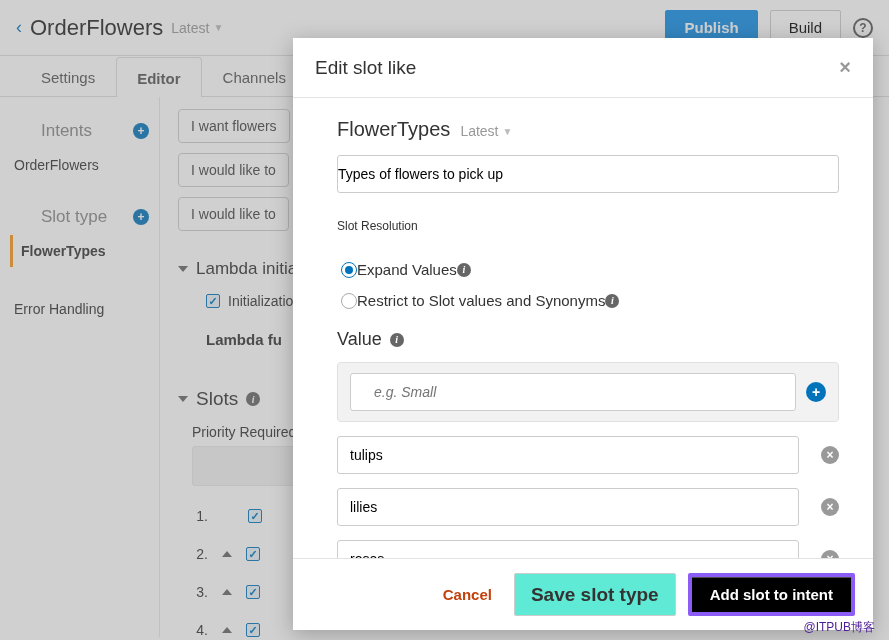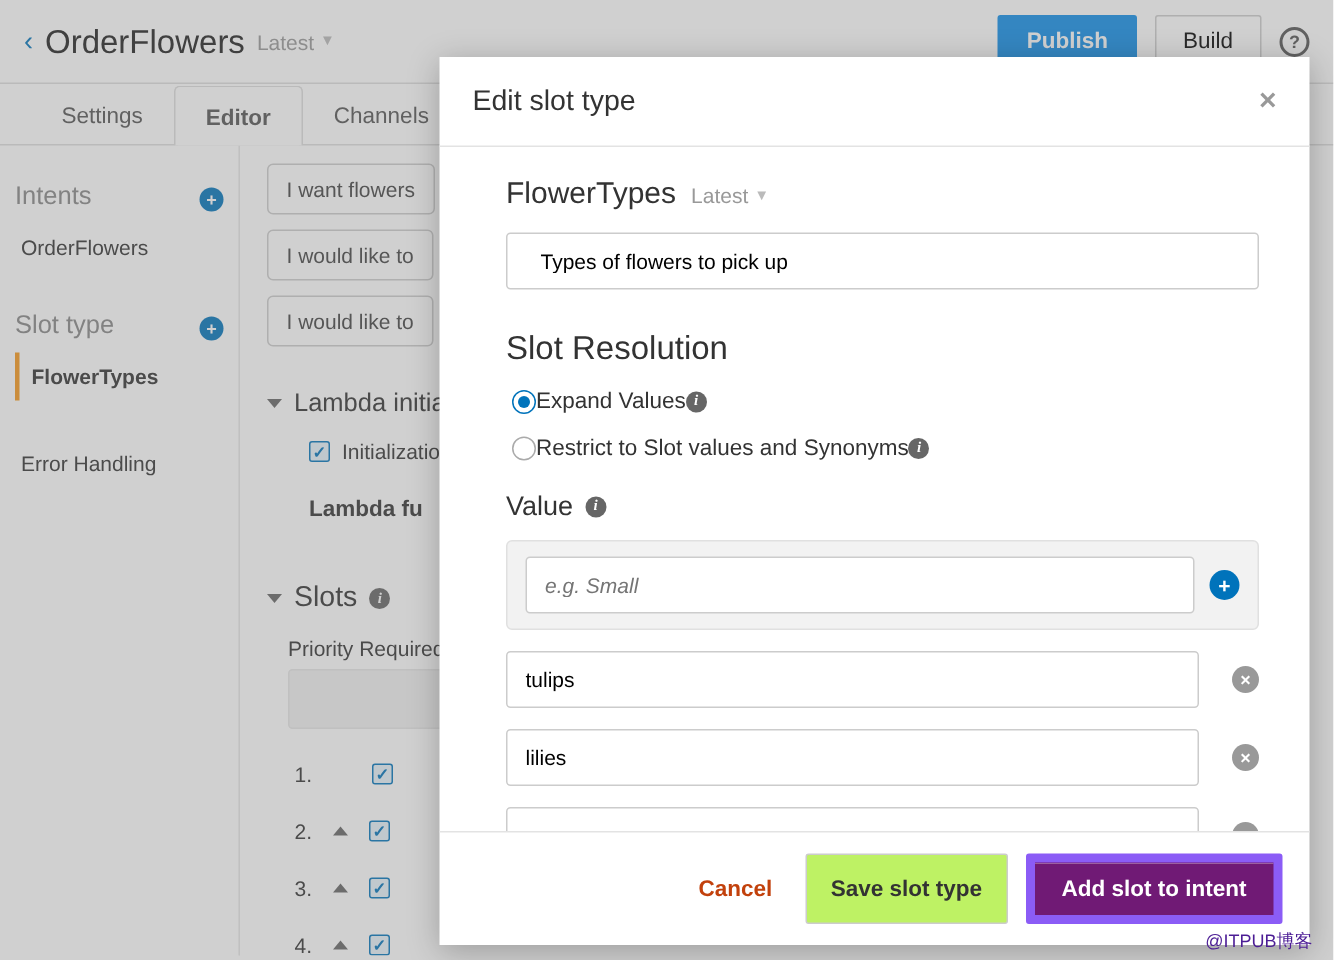"Edit slot type" span.modal-title { text: type -> like }
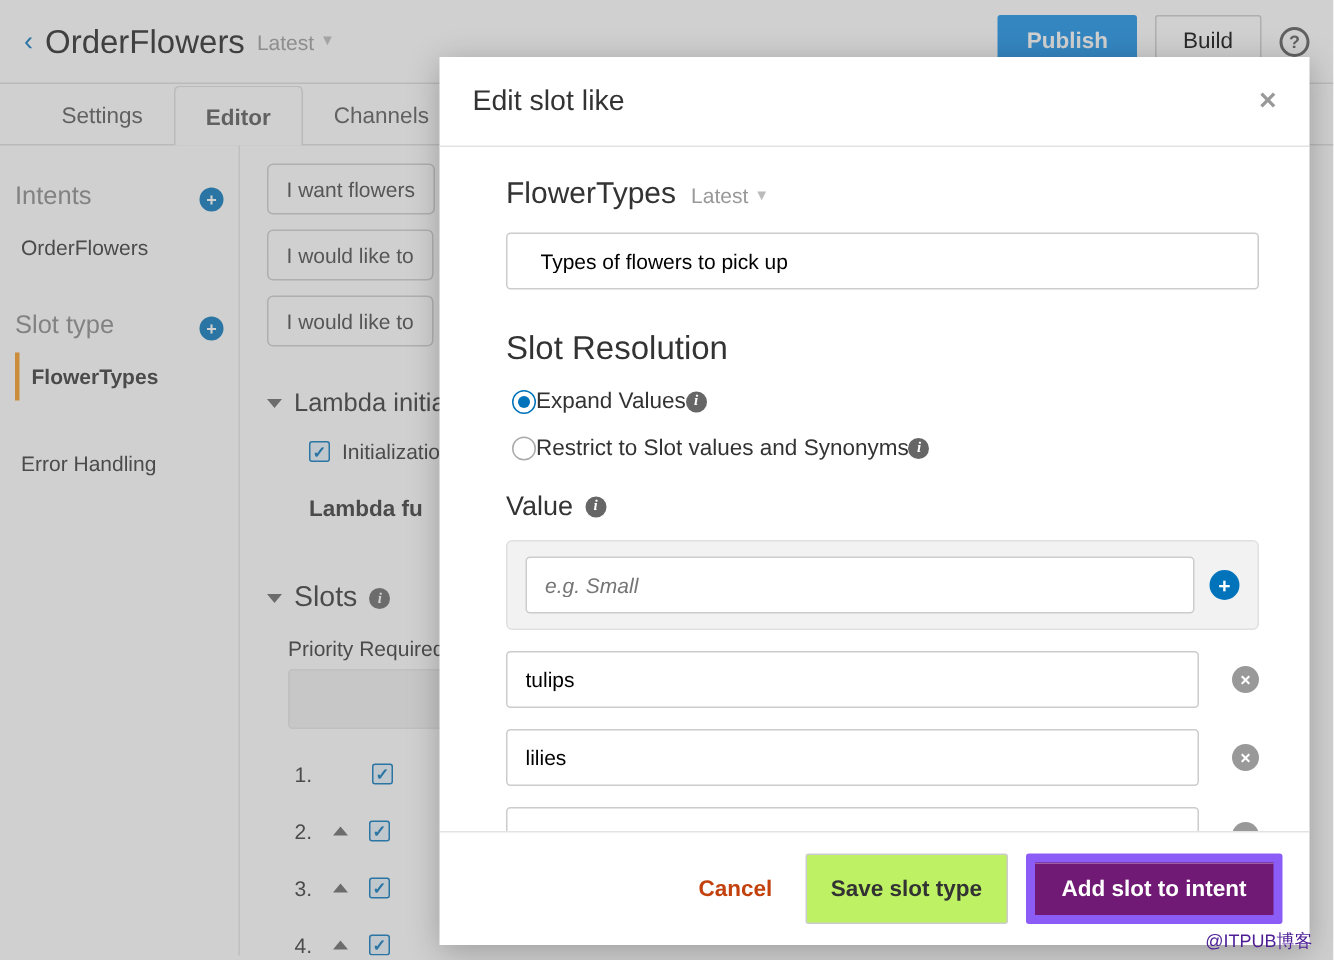"Intents" .sb-heading { align-items: flex-end -> center; margin-left: none -> 31px }
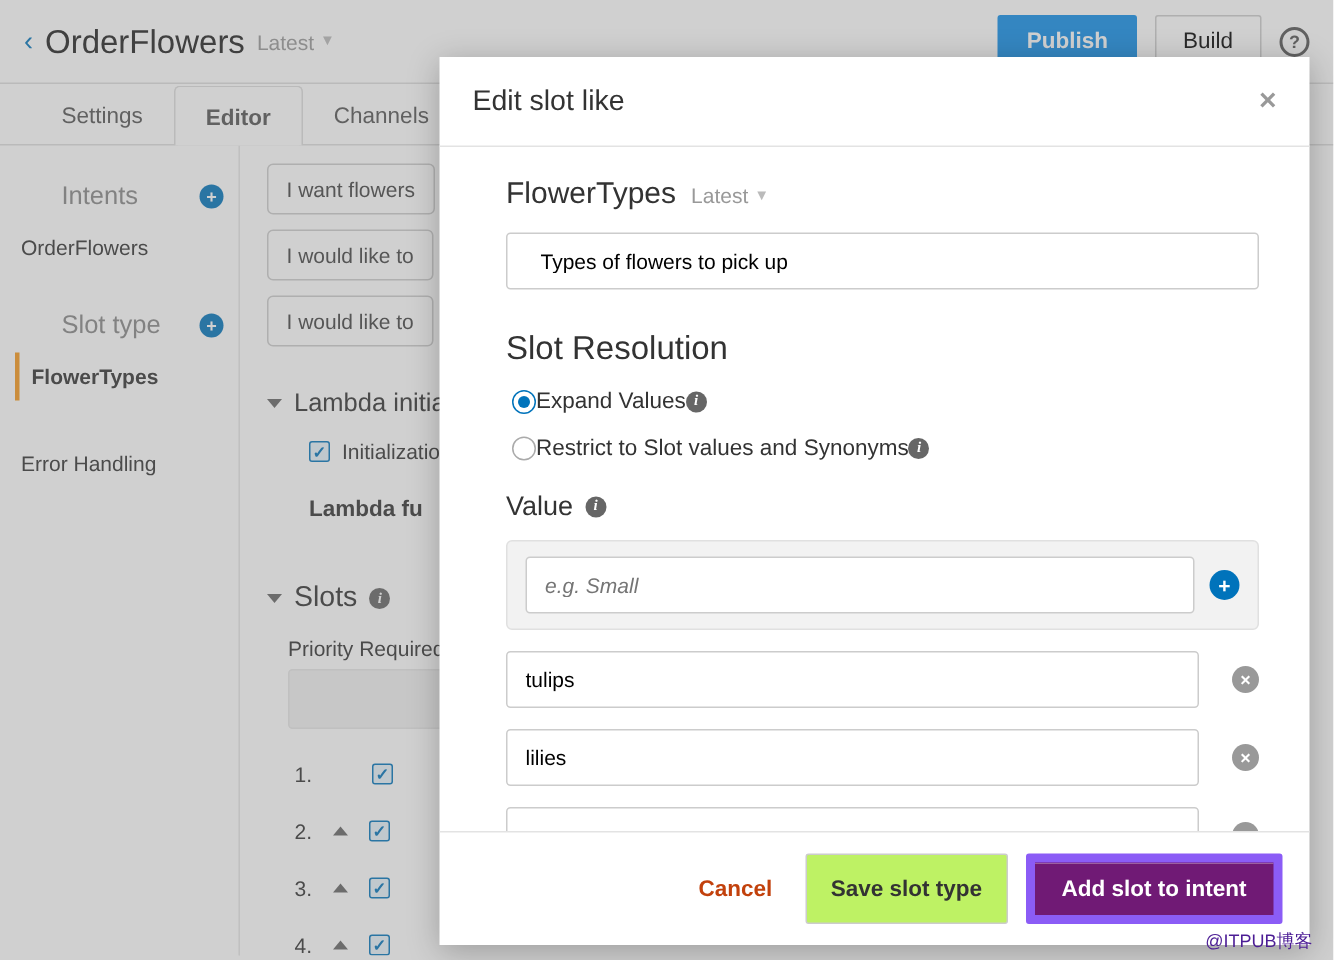"Types of flowers to pick" .desc-input { padding: 10px 22px -> 10px 0 }
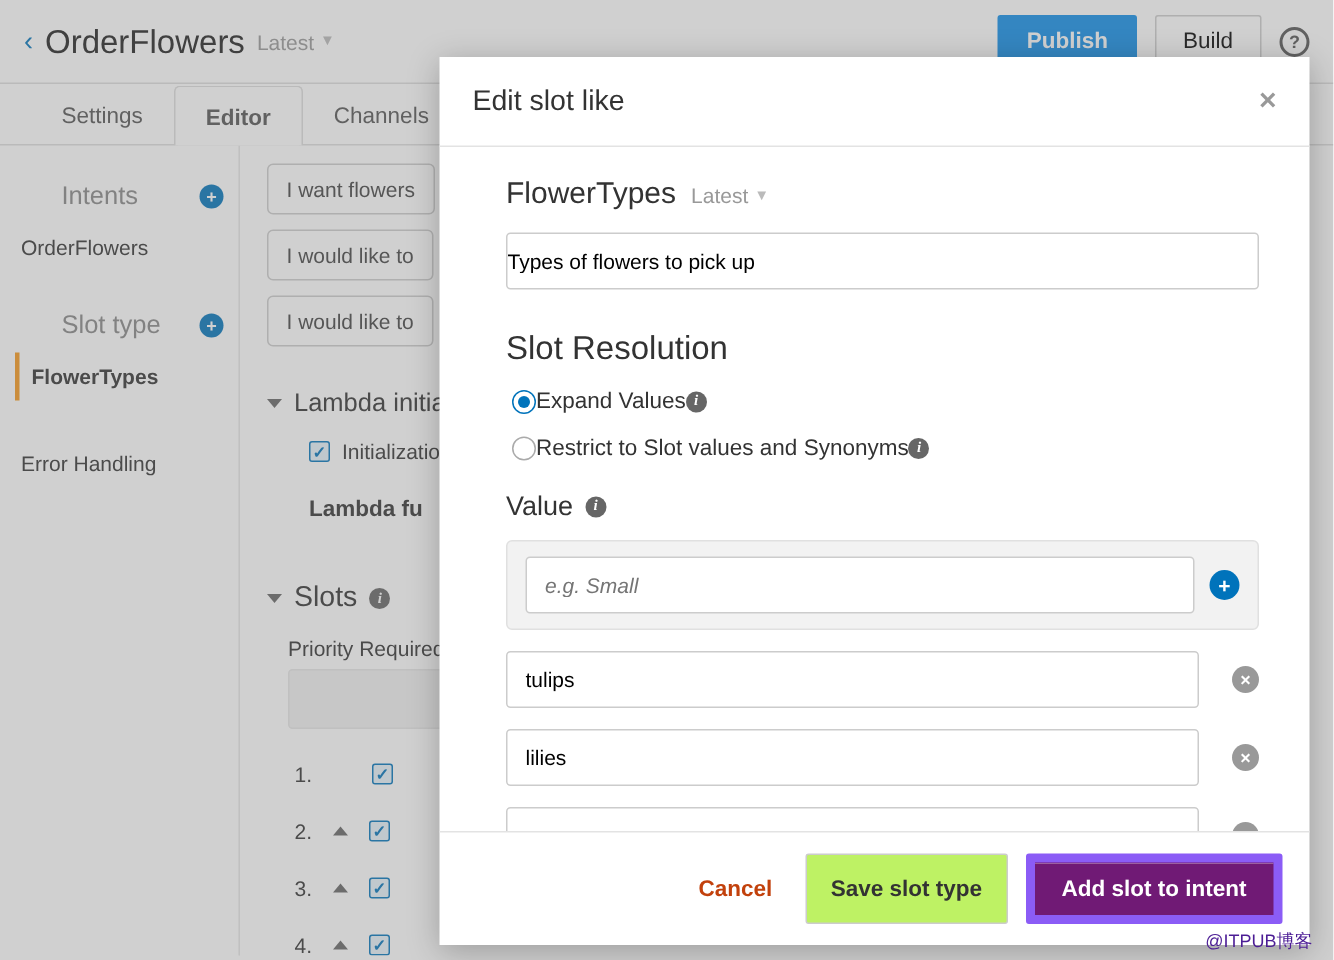"Slot Resolution" .sub-heading { font-size: 22px -> 12px; margin-bottom: 14px -> 28px }
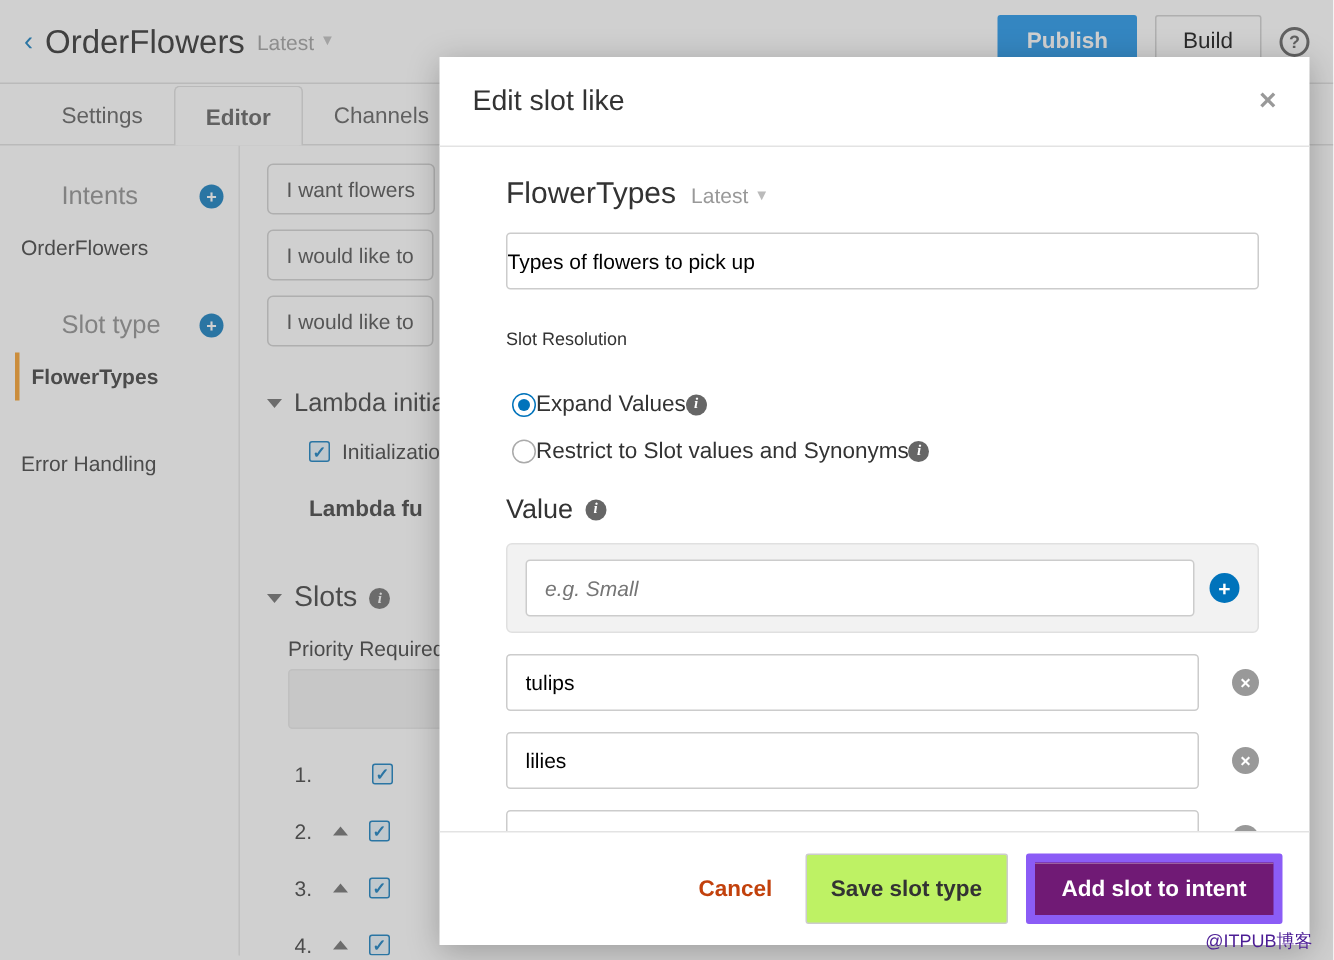"e.g. Small" .value-add-input { padding: 10px 12px -> 10px 23px }
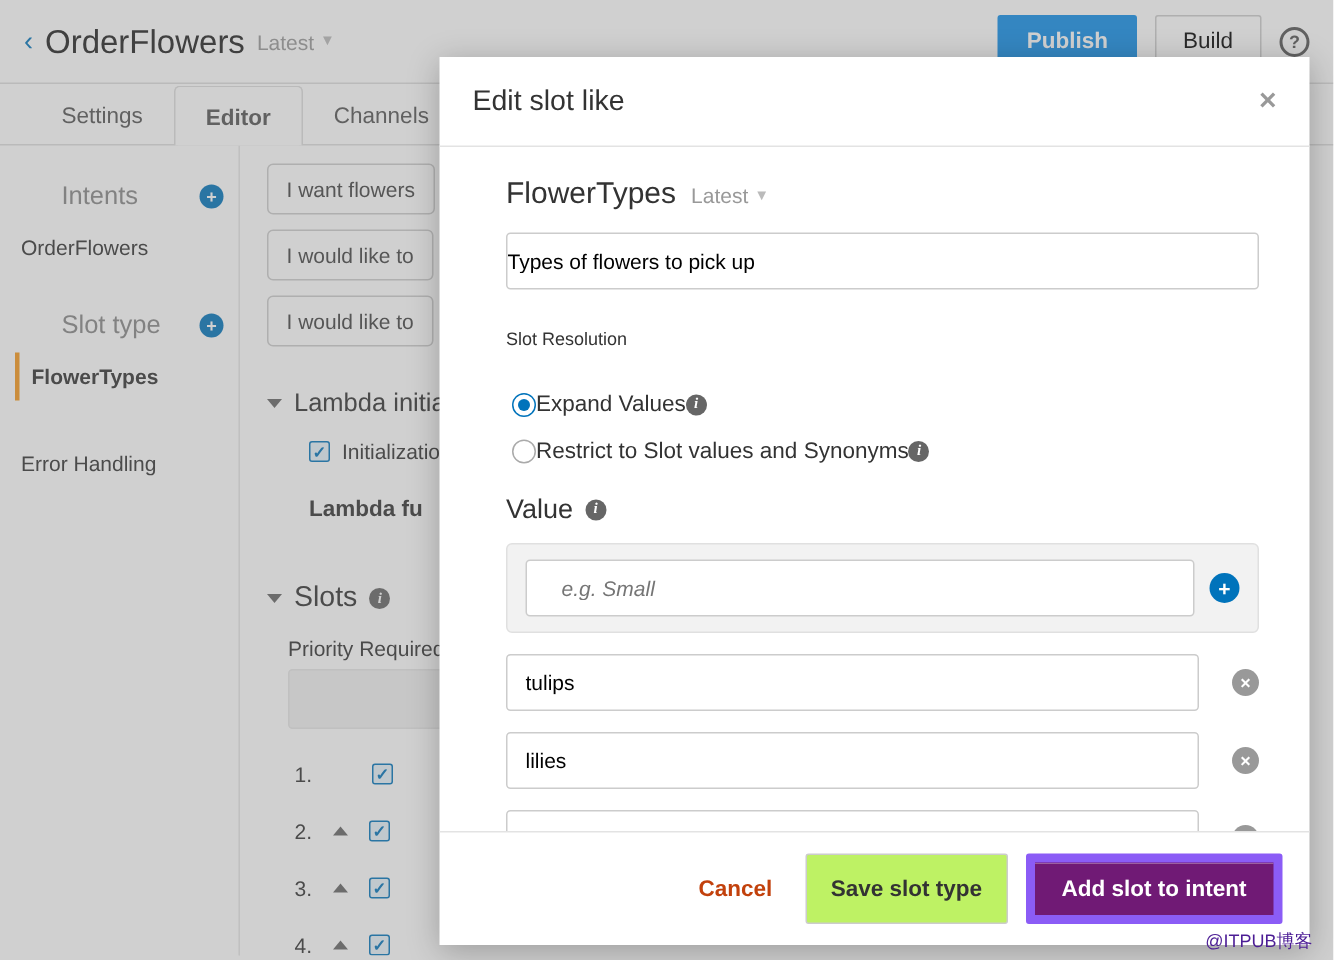"Save slot type" .btn-default { background: #bef264 -> #5eead4; font-size: 15px -> 19px }
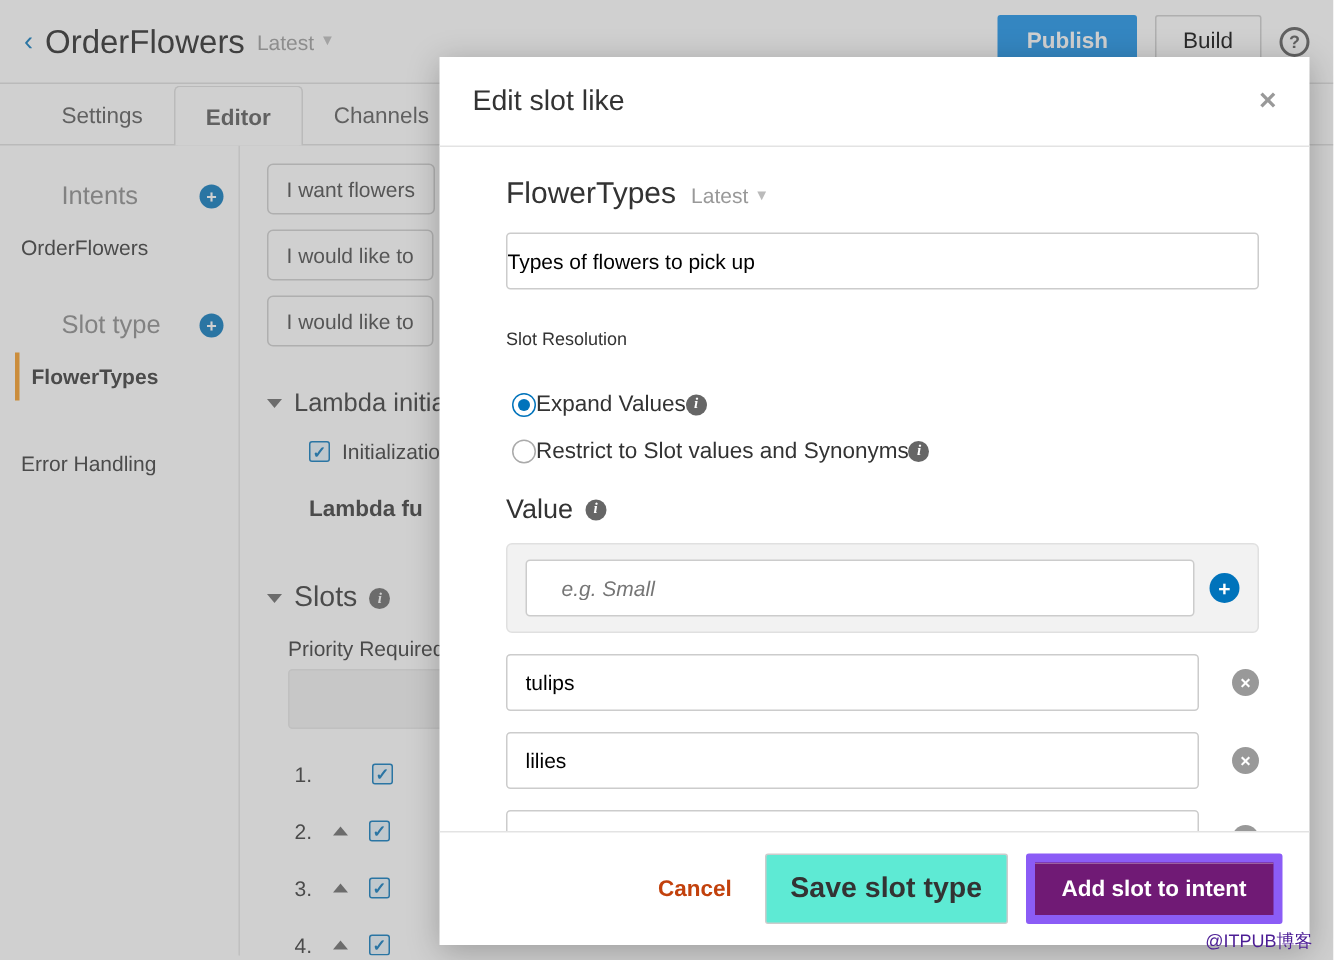"Add slot to intent" .btn-primary { background: #701a75 -> #000000; border: 6px solid #8b5cf6 -> 4px solid #8b5cf6 }
